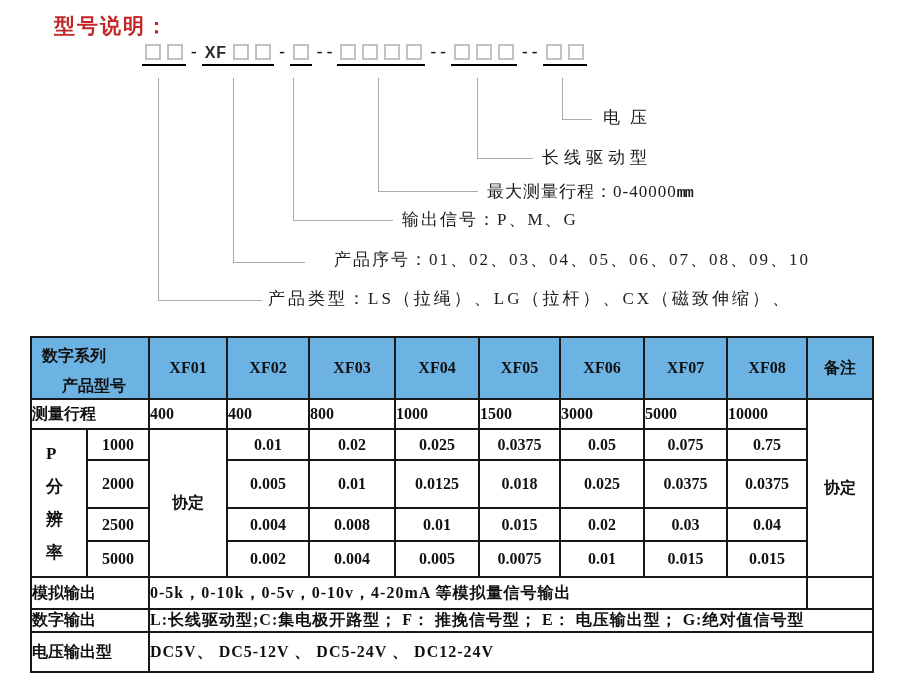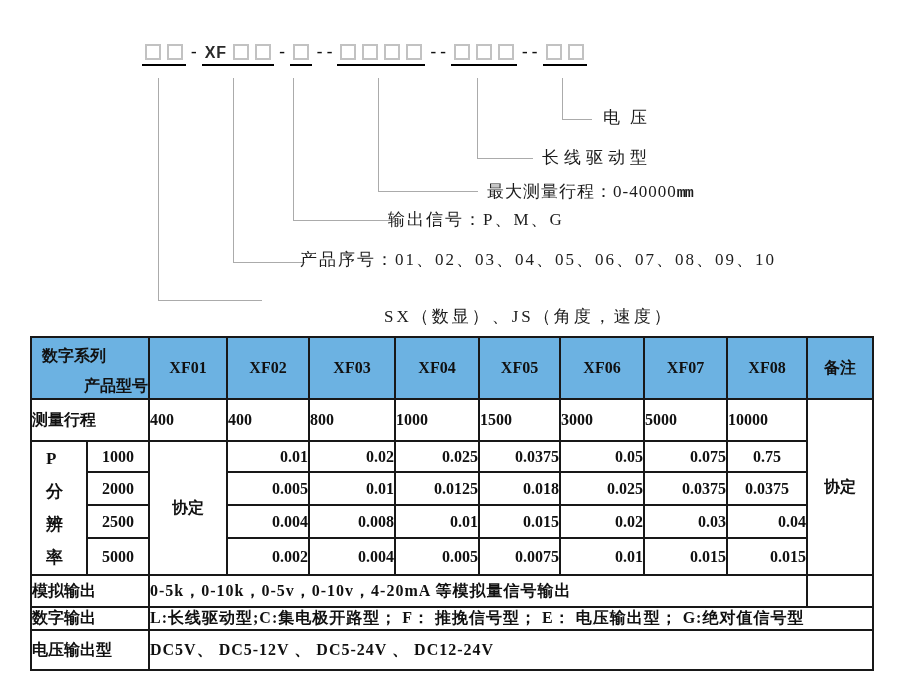"型号说明：" div.title { html: none -> <div>型号说明：</div> }
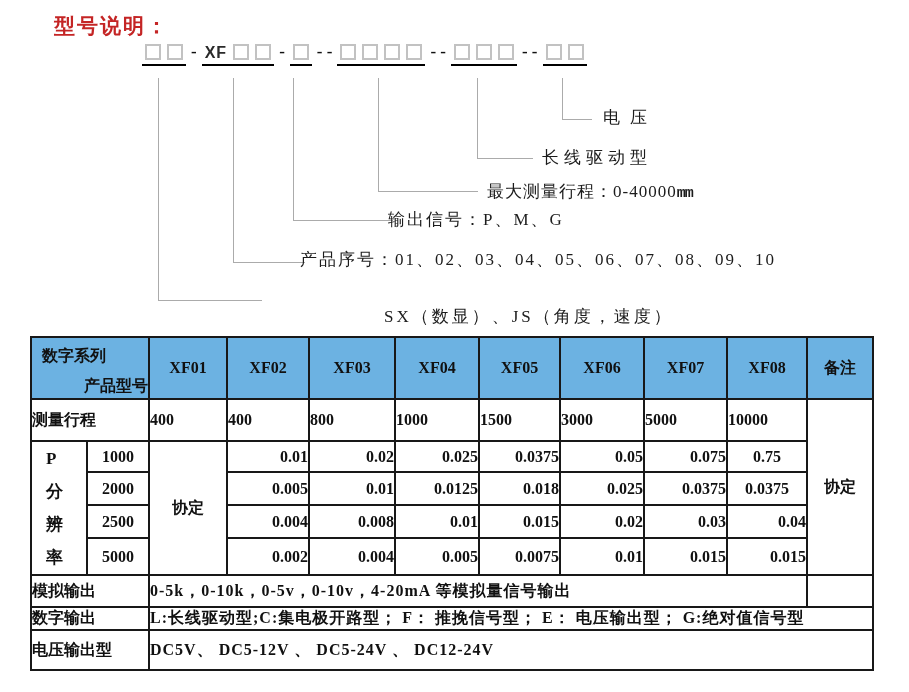"输出信号：P、M、G" div.ann { left: 388px -> 402px }
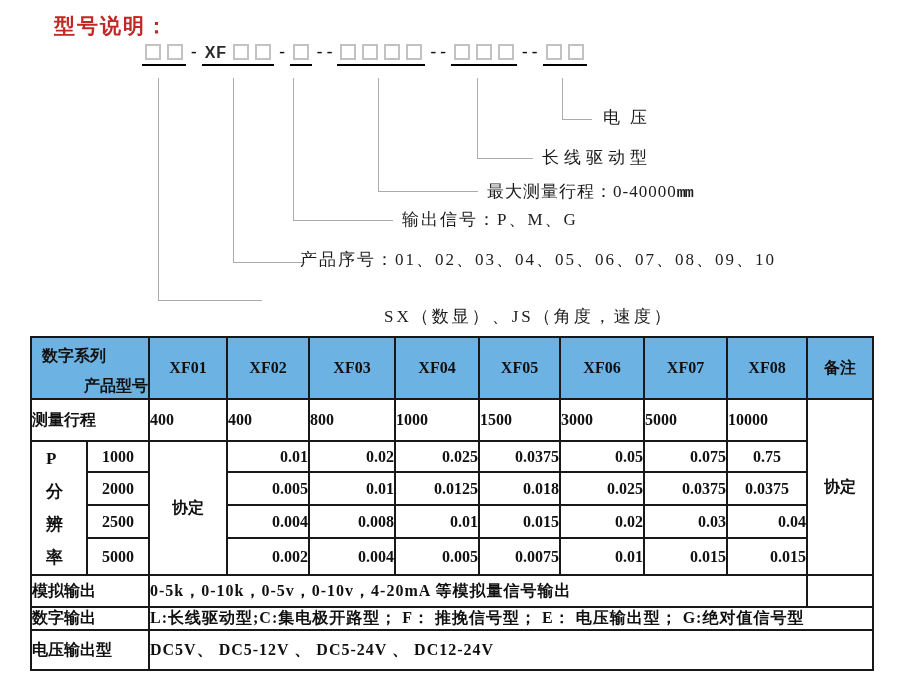"产品序号：01、02、03、04、05、06、07、08、09、10" div.ann { left: 300px -> 334px }
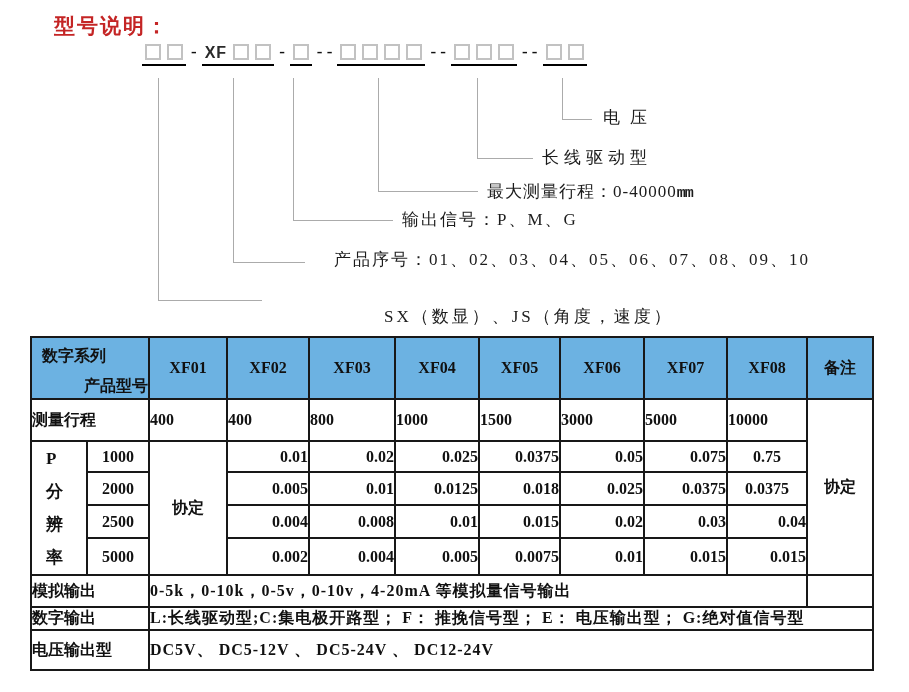"产品类型：LS（拉绳）、LG（拉杆）、CX（磁致伸缩）、" div.ann { html: none -> <div>产品类型：LS（拉绳）、LG（拉杆）、CX（磁致伸缩）、</div> }
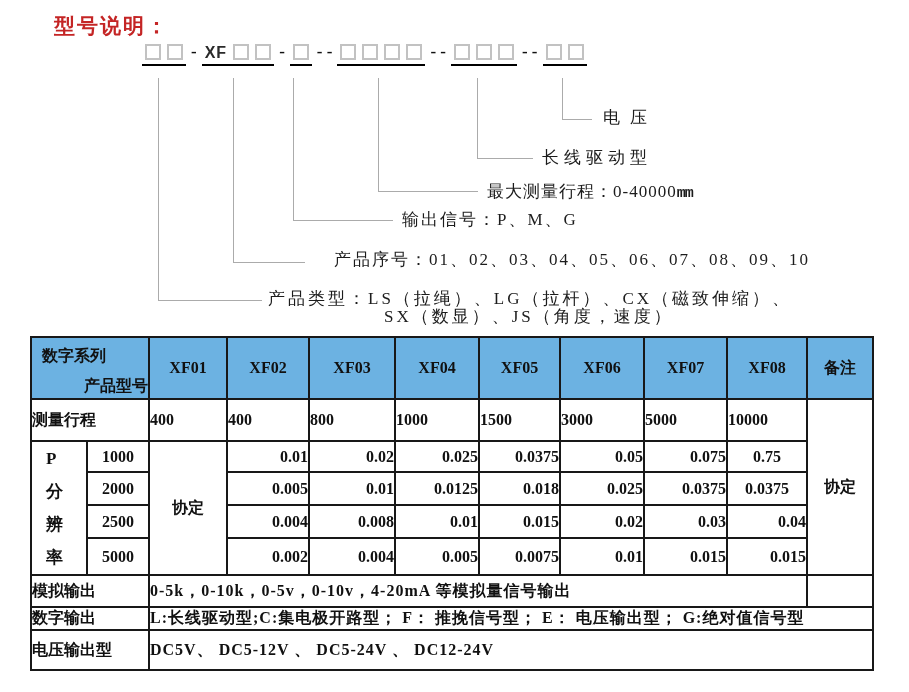"SX（数显）、JS（角度，速度）" div.ann { html: <div>SX（数显）、JS（角度，速度）</div> -> none }
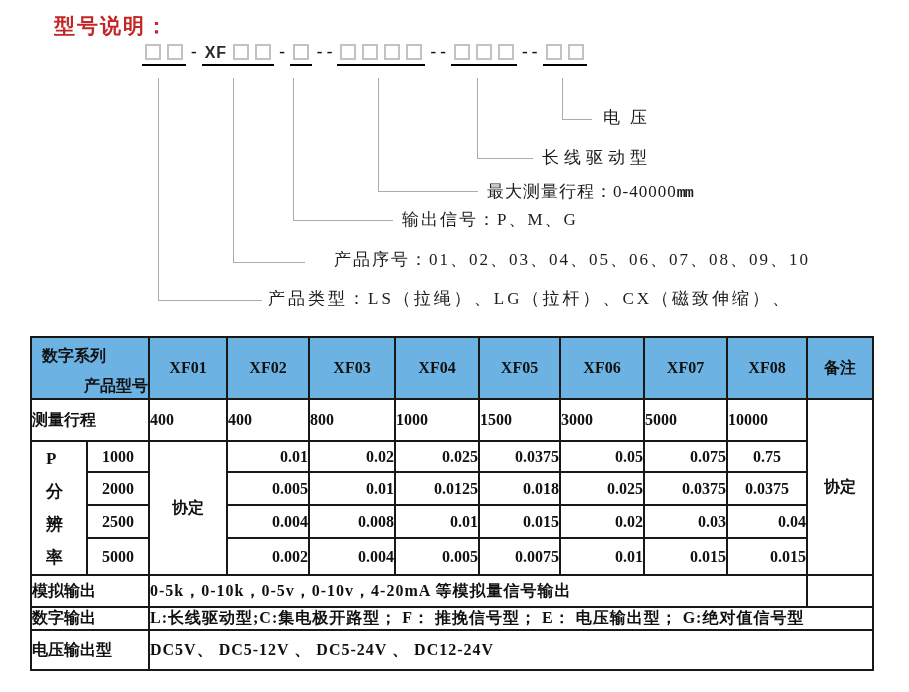"产品型号" th.hdr .hline2 { text-align: right -> center }
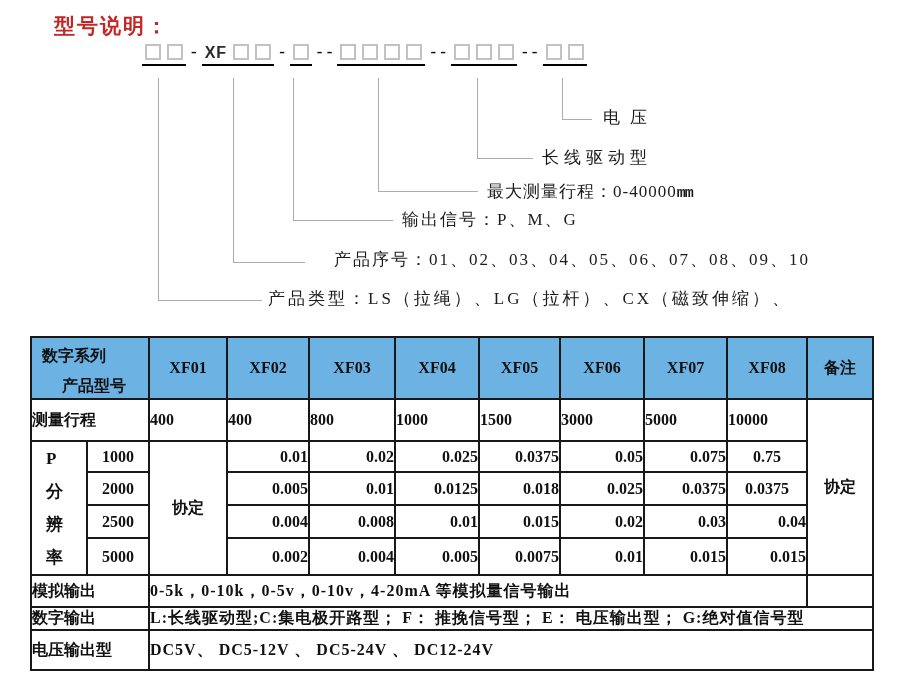"测量行程" tr { height: 42px -> 30px }
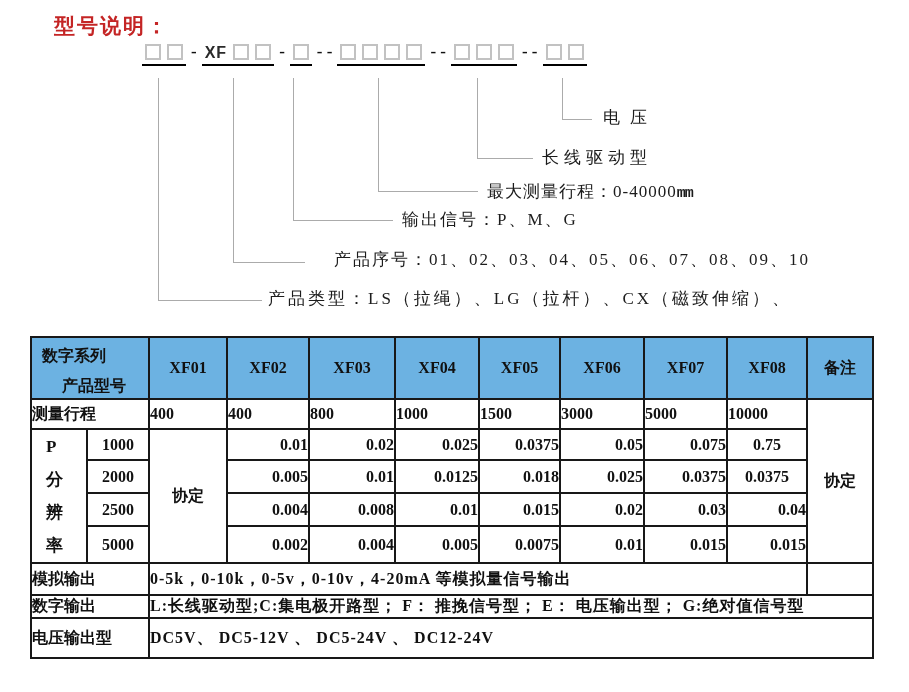"0.01" td.pval { text-align: right -> center }
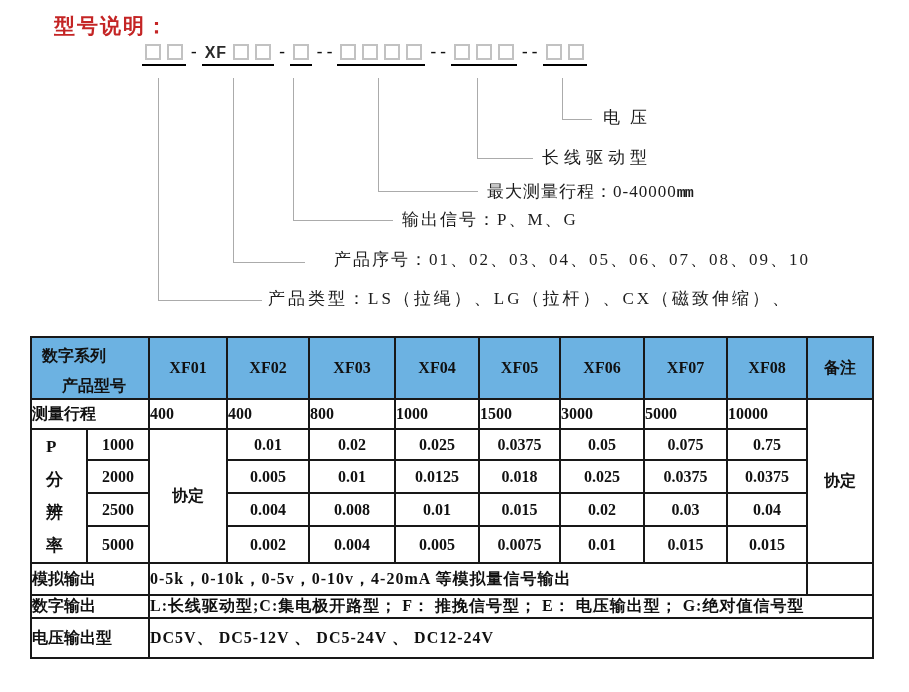"2000" tr { height: 32px -> 48px }
